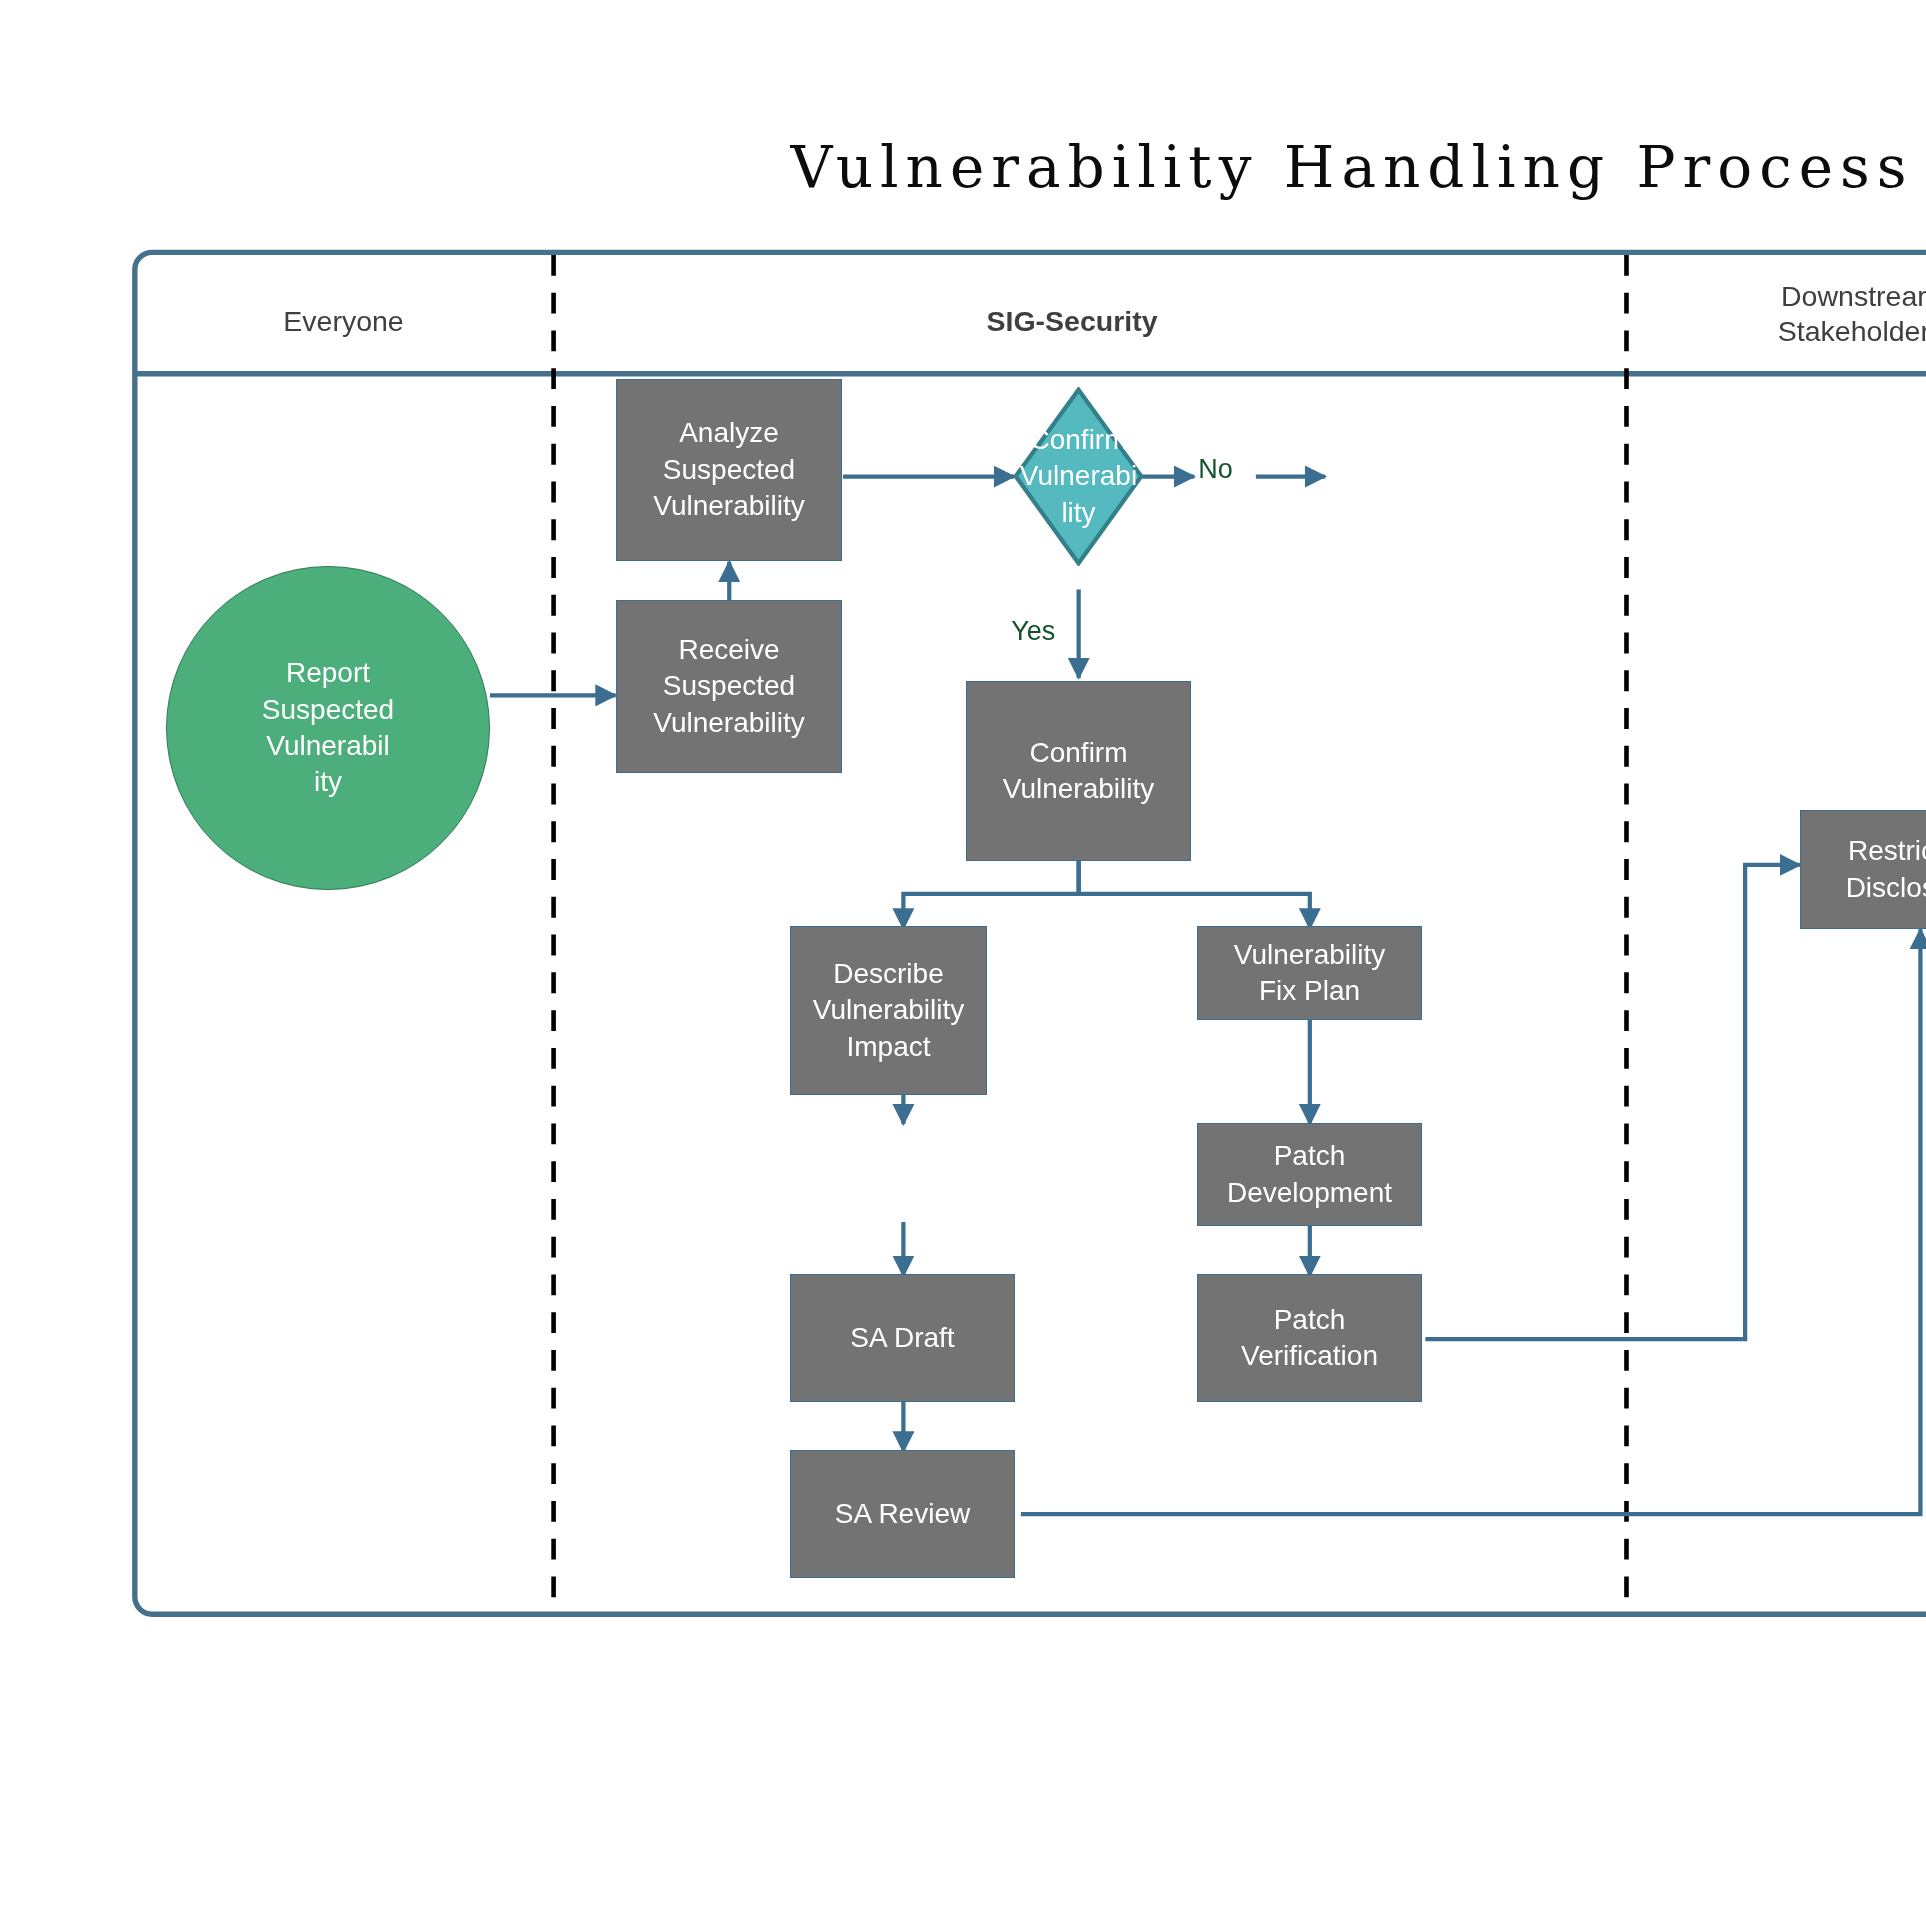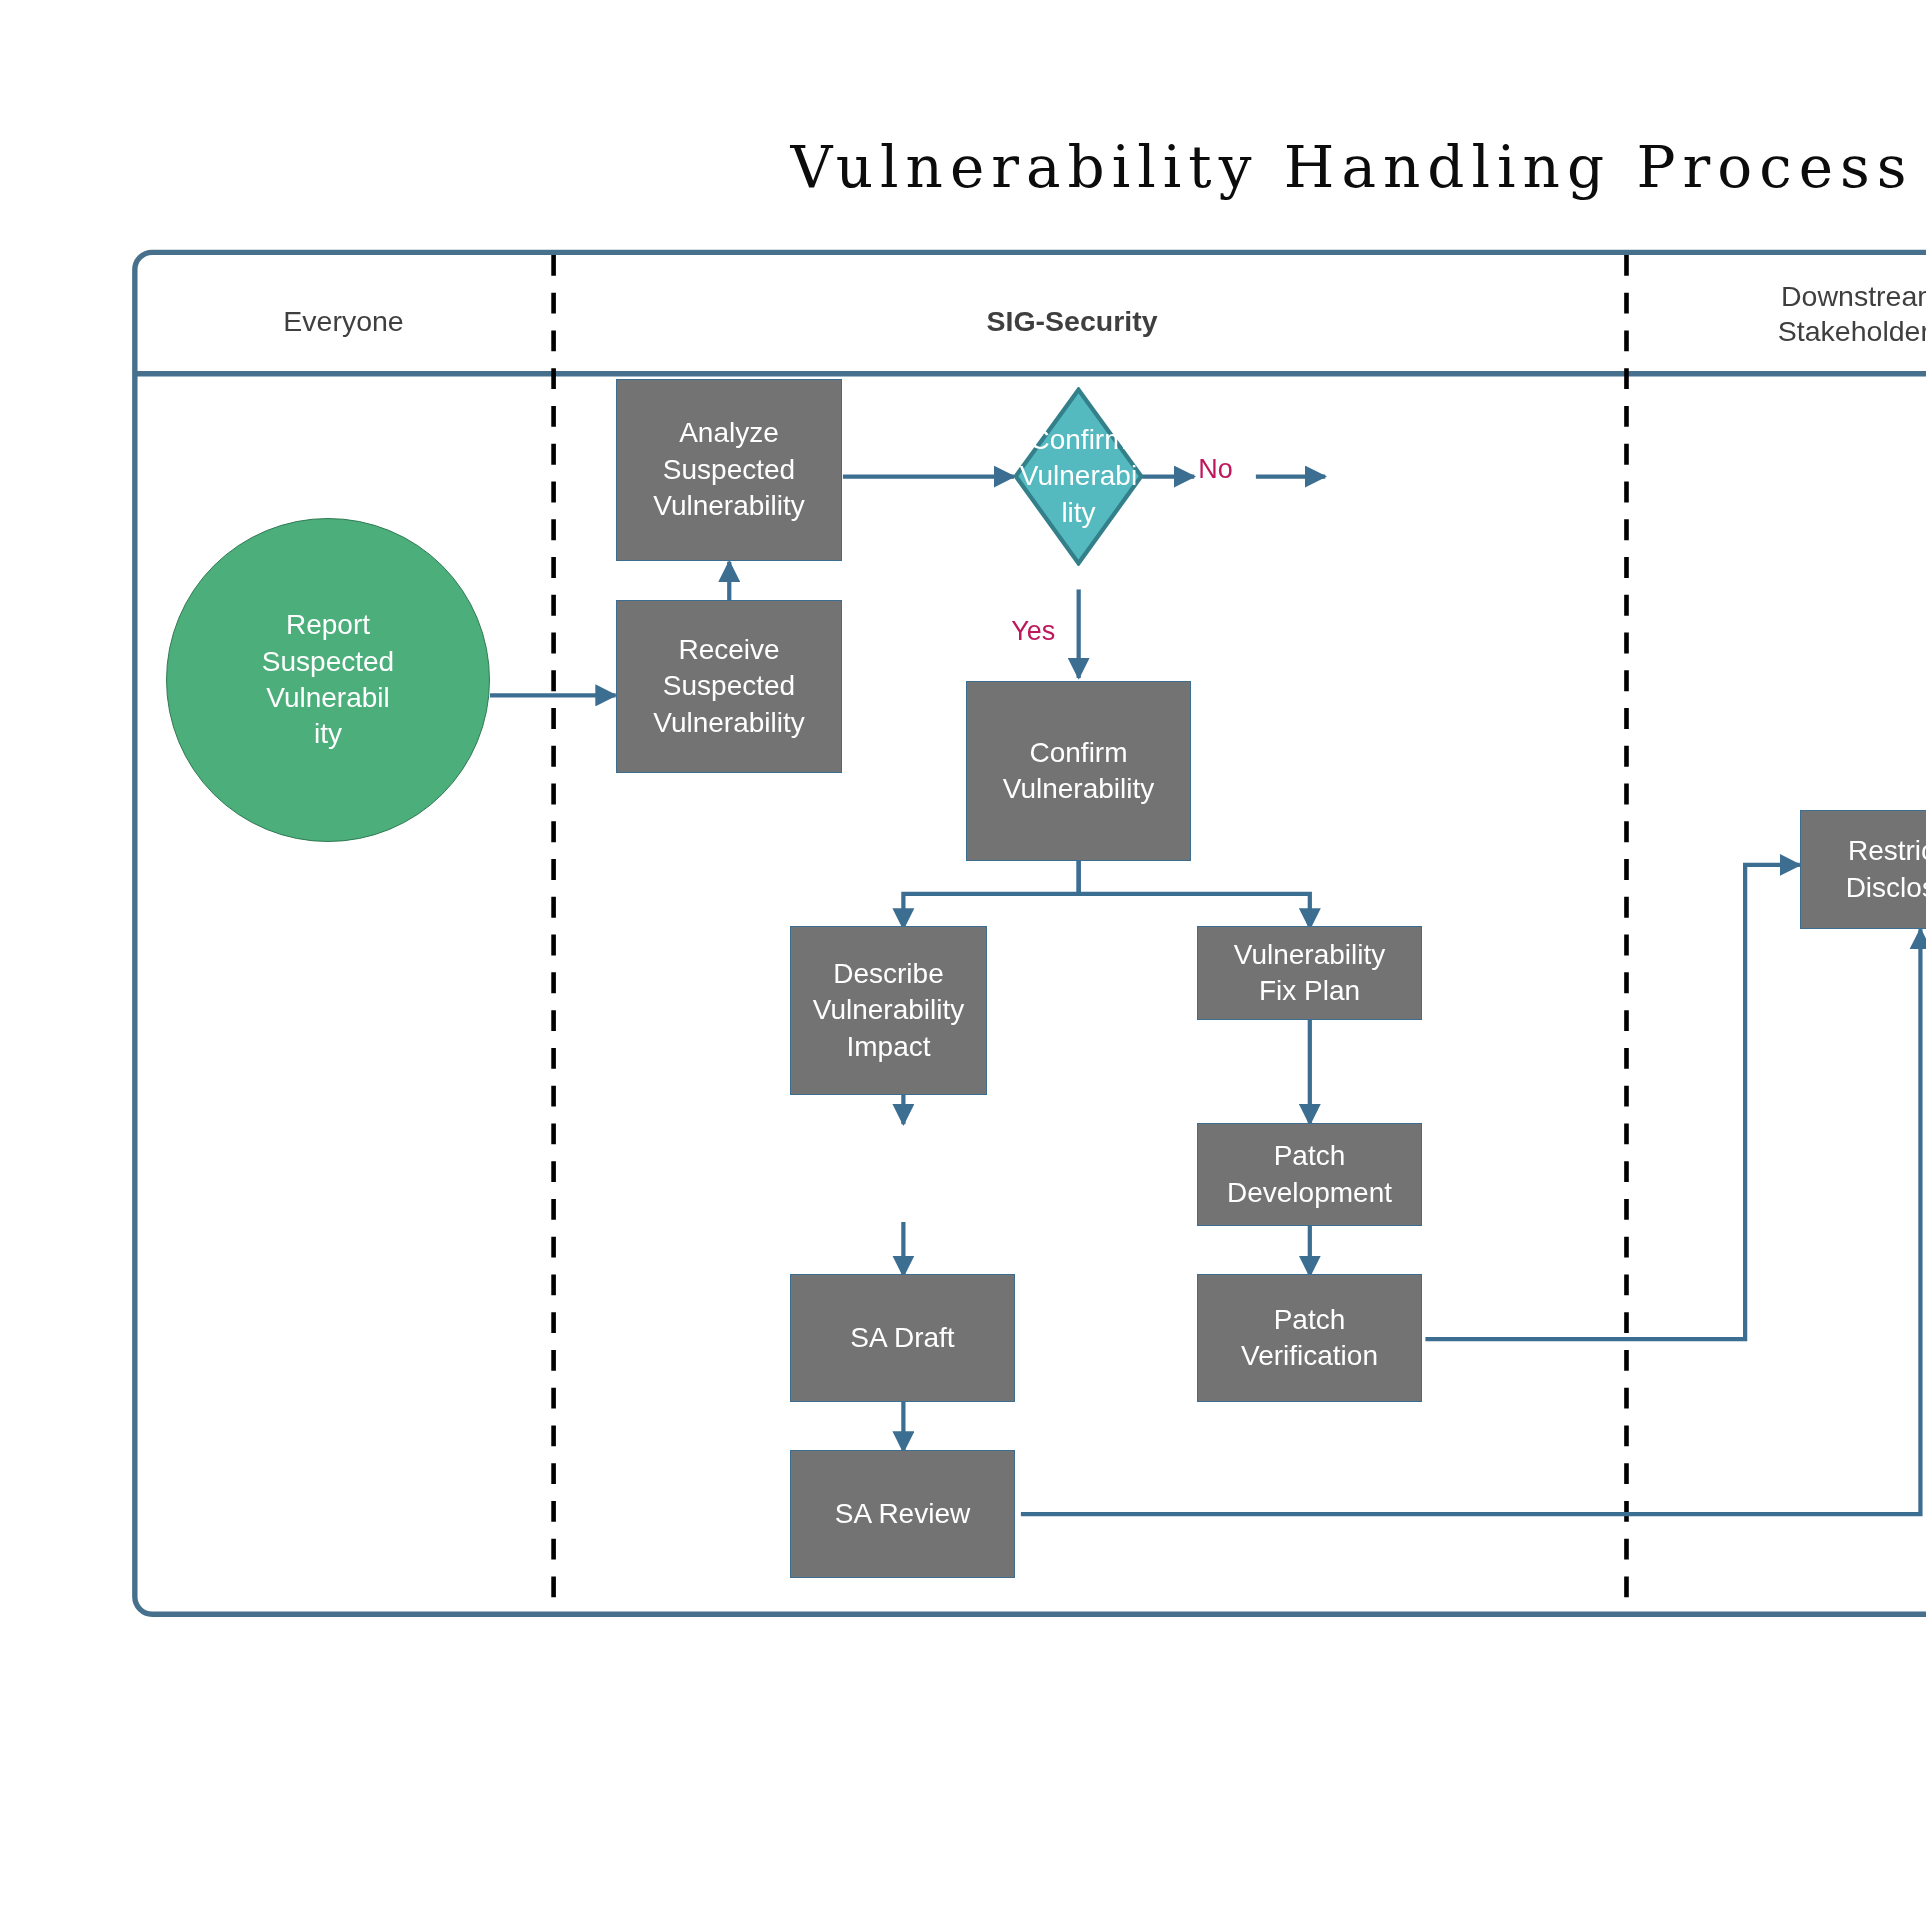"No" .edge-label { color: #be185d -> #14532d }
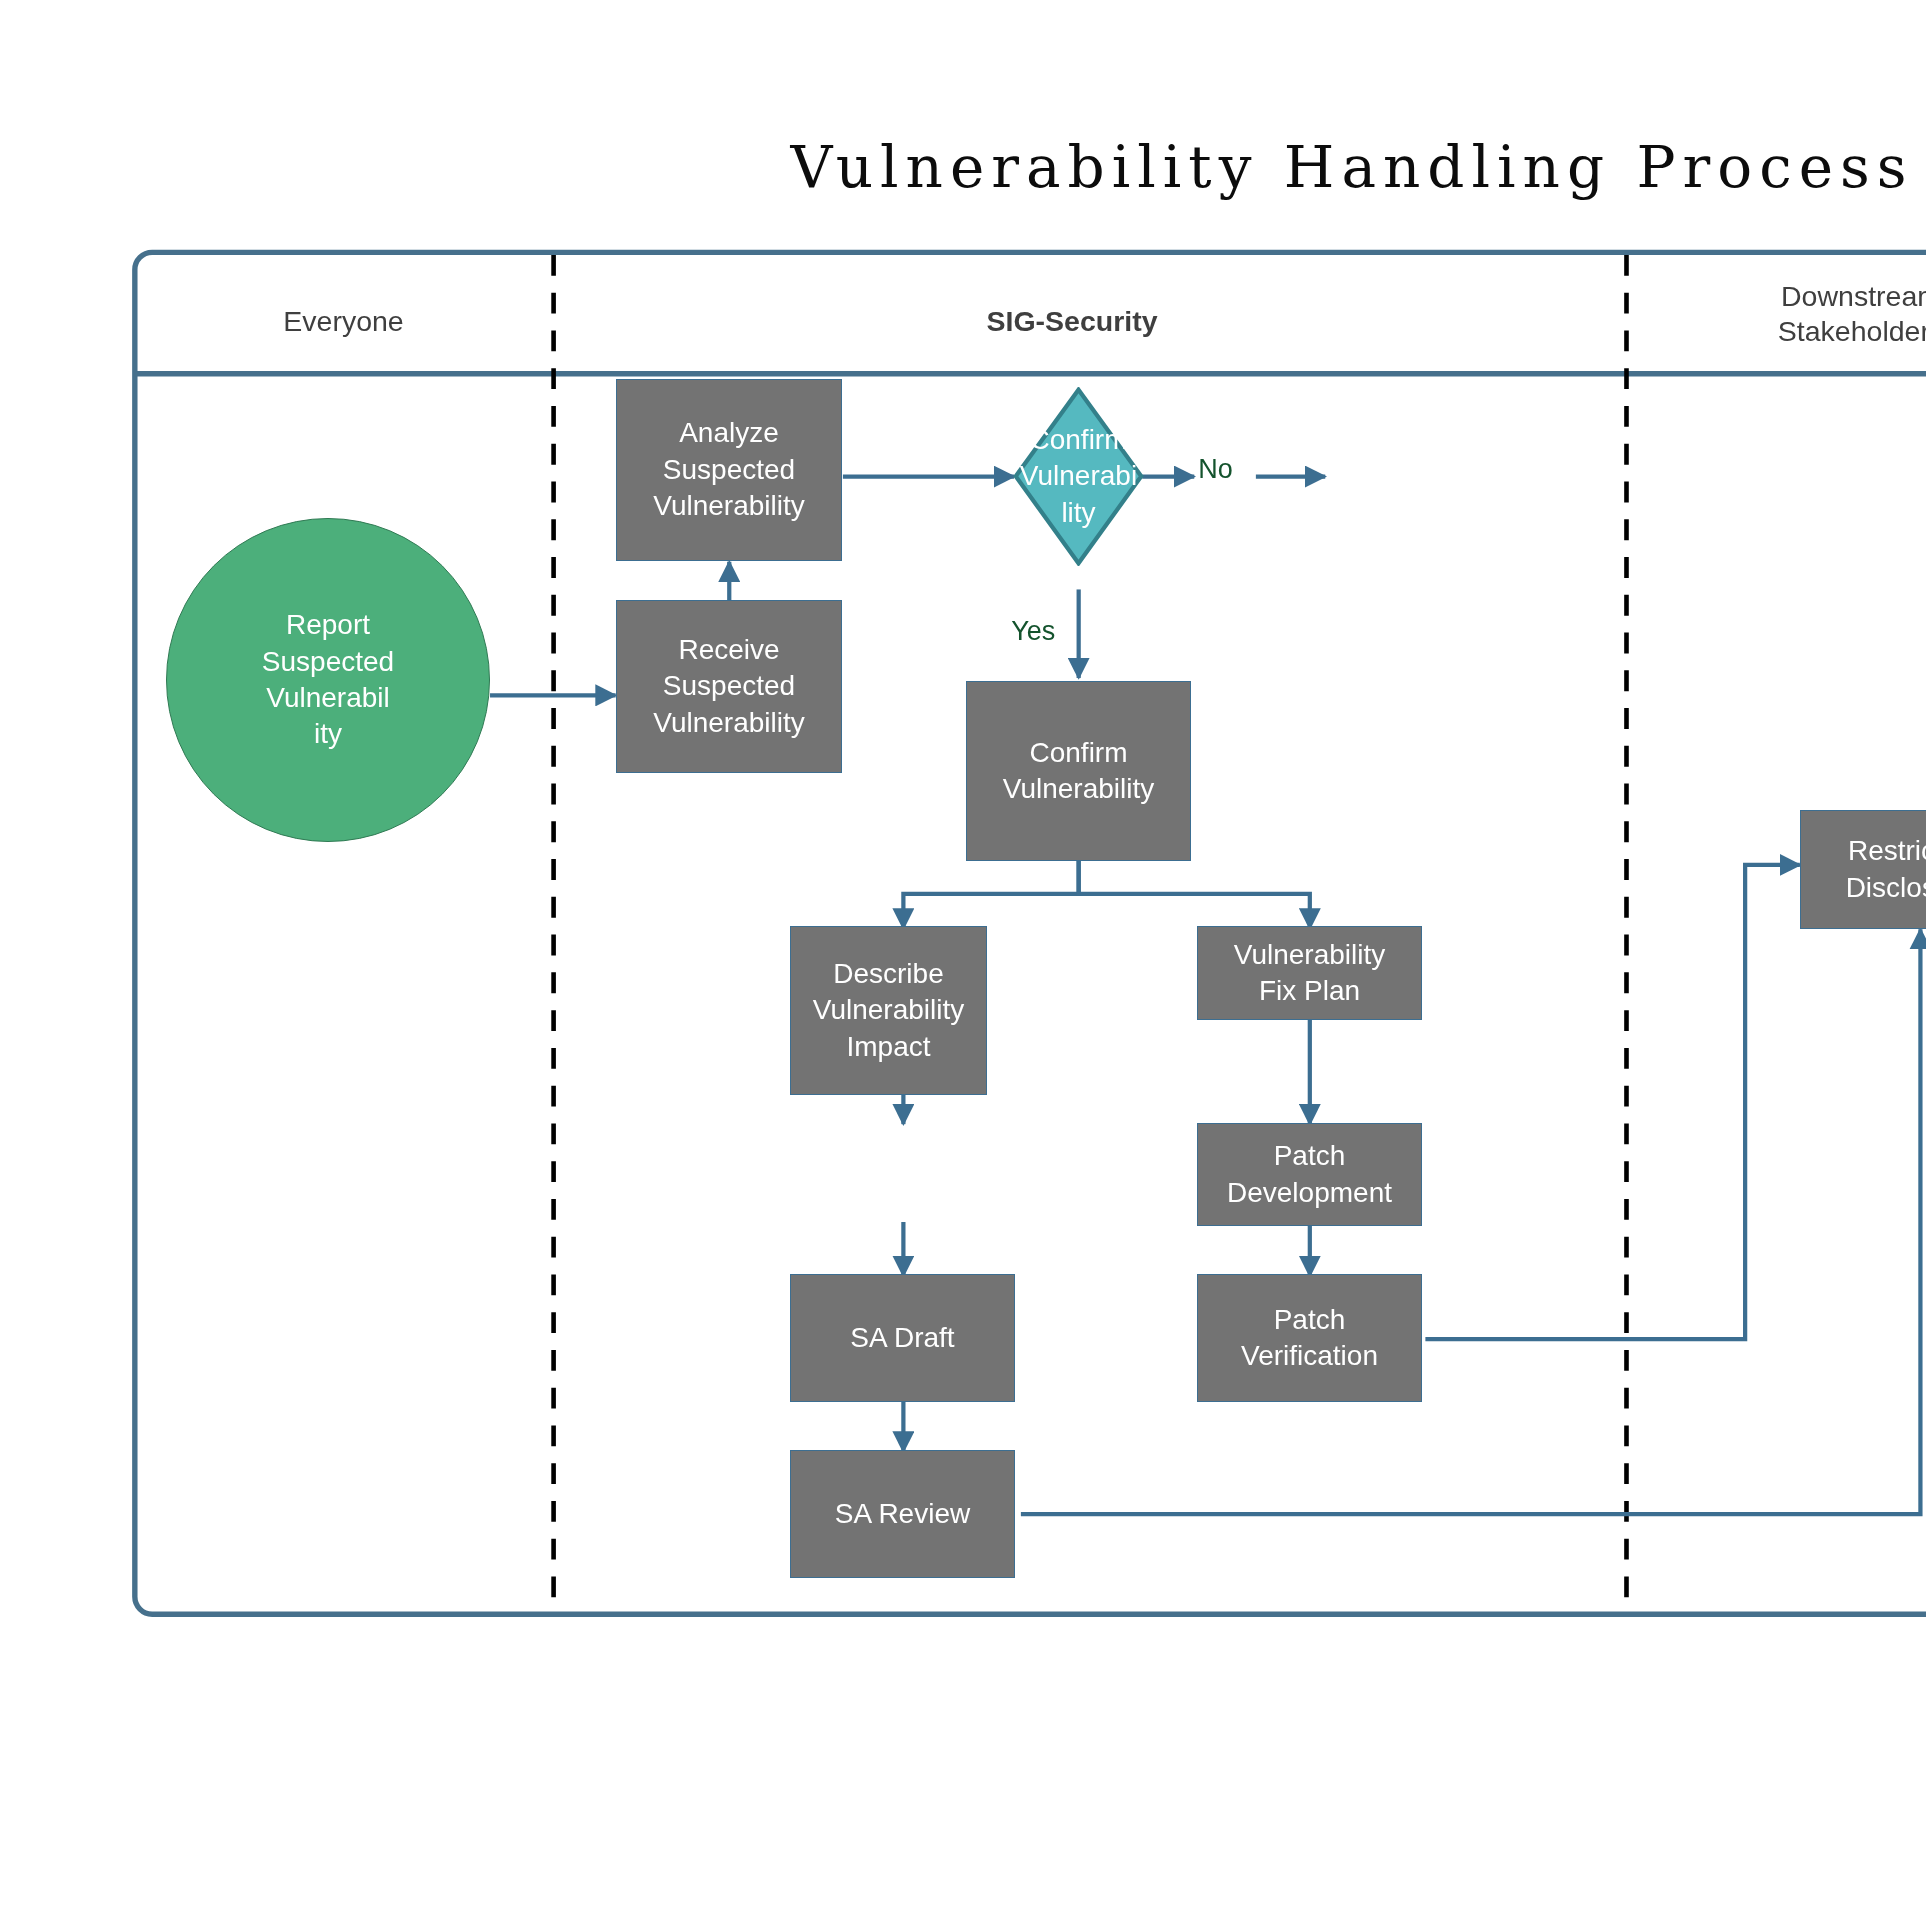"Report" div.node { top: 518px -> 566px }
